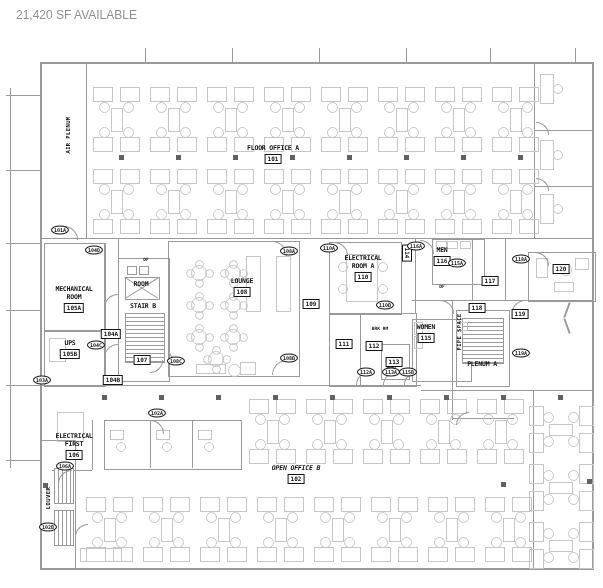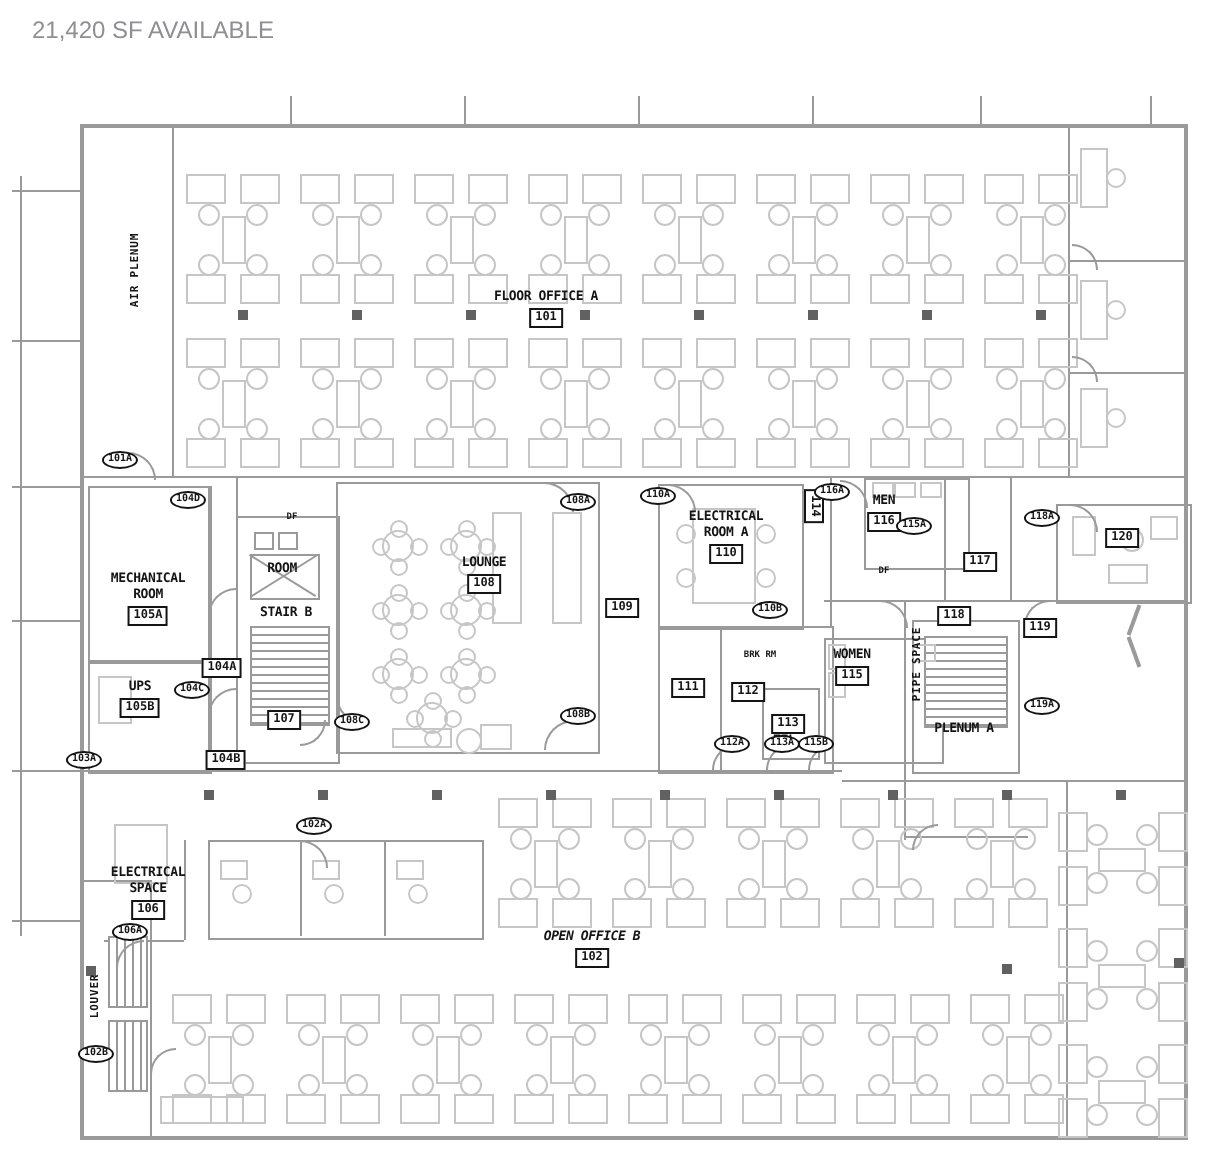"ELECTRICAL" div.lbl { text: SPACE -> FIRST }
